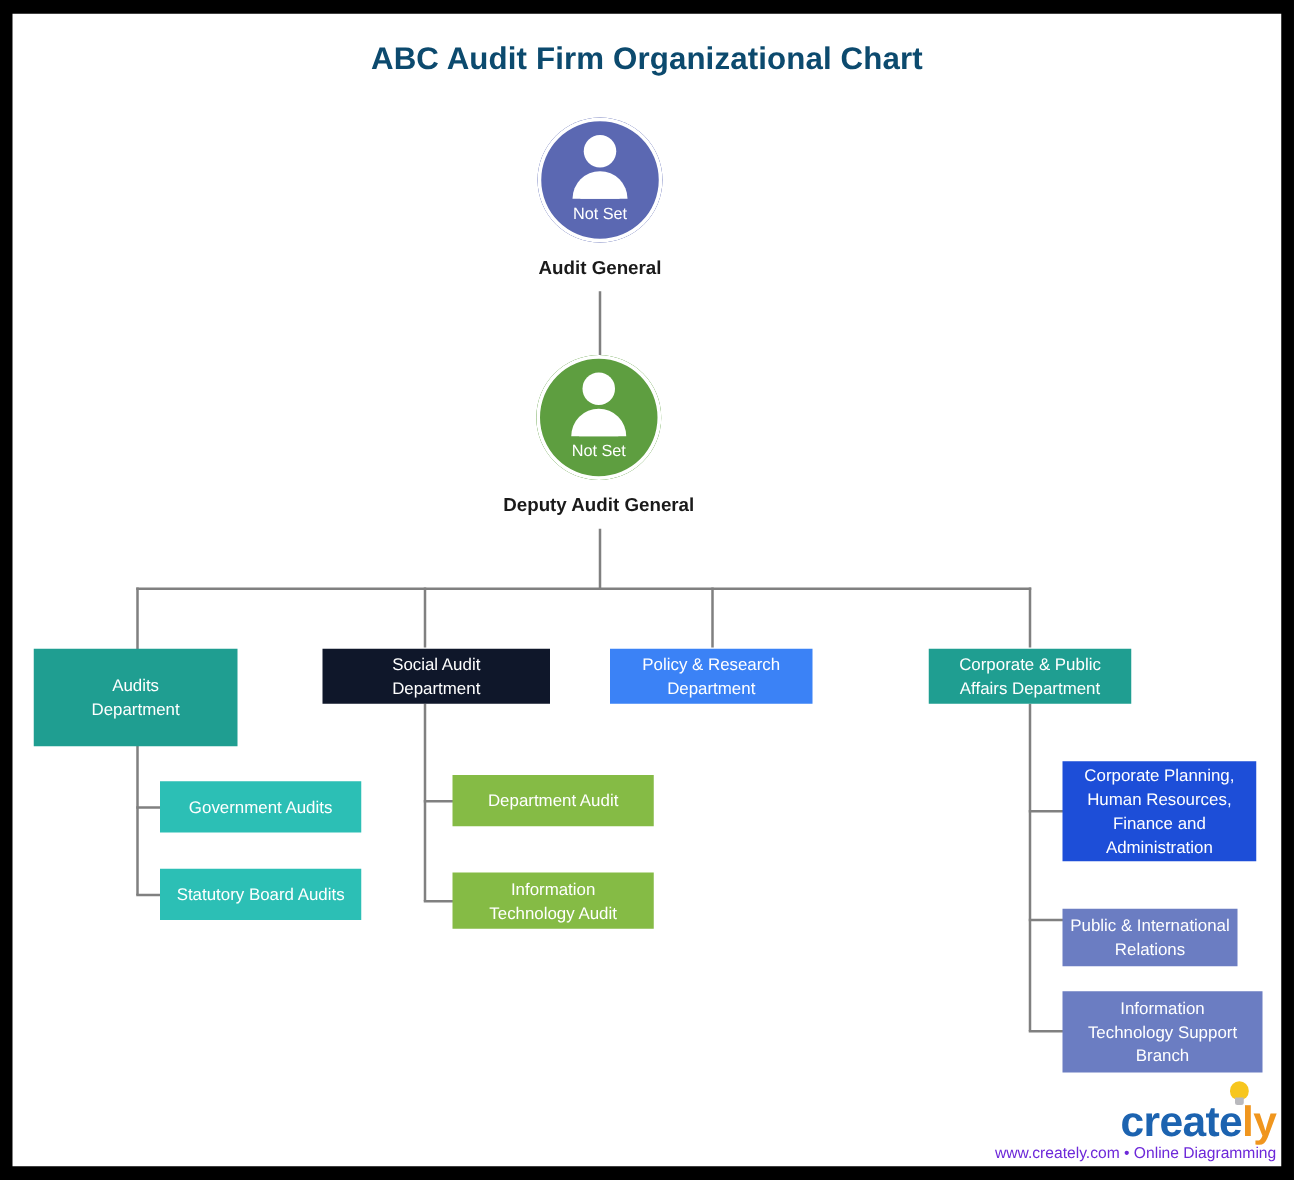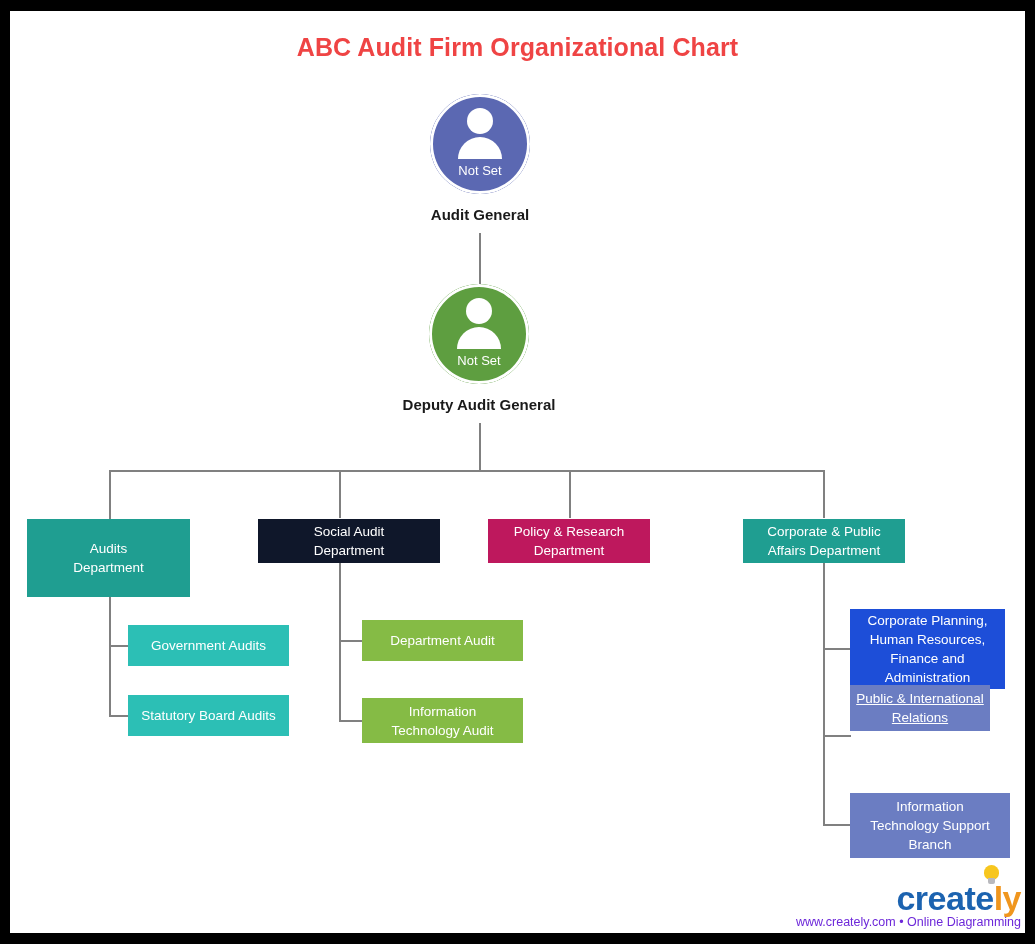"ABC Audit Firm Organizational Chart" #title { color: #ef4444 -> #0c4a6e }
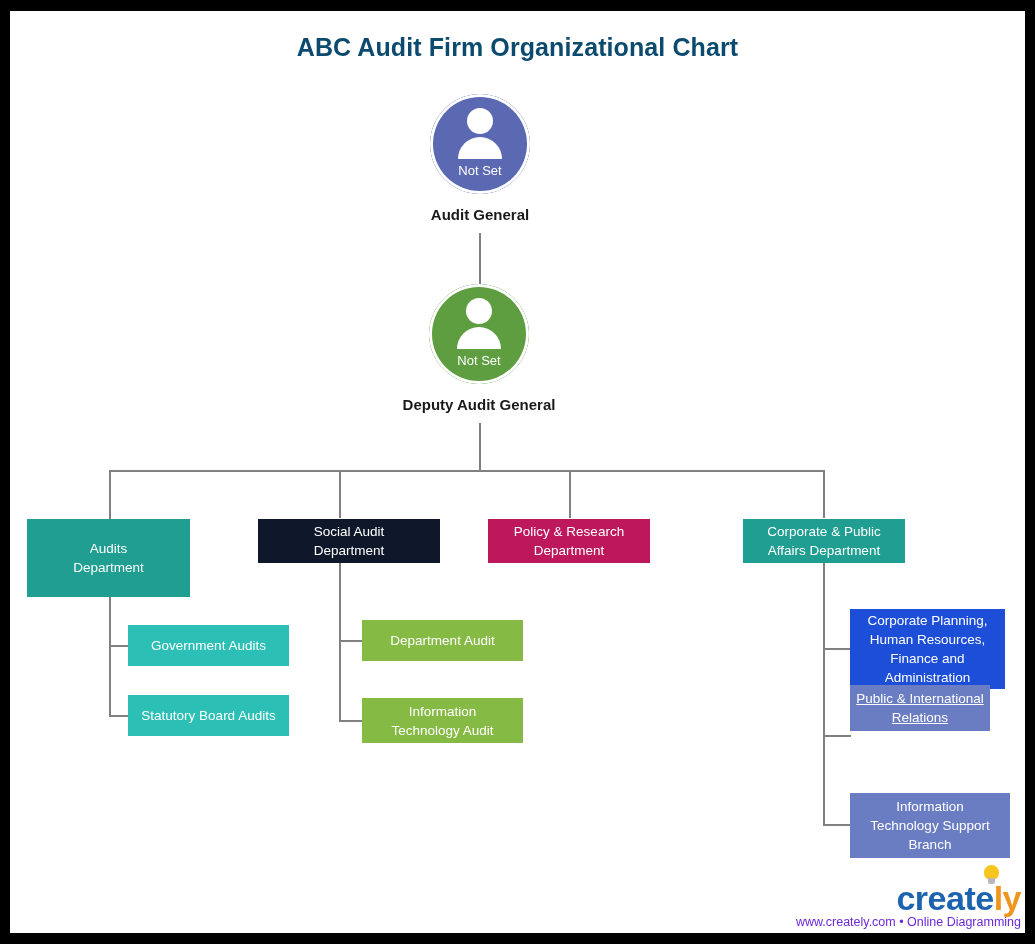"Policy & Research" div.node { background: #be185d -> #3b82f6 }
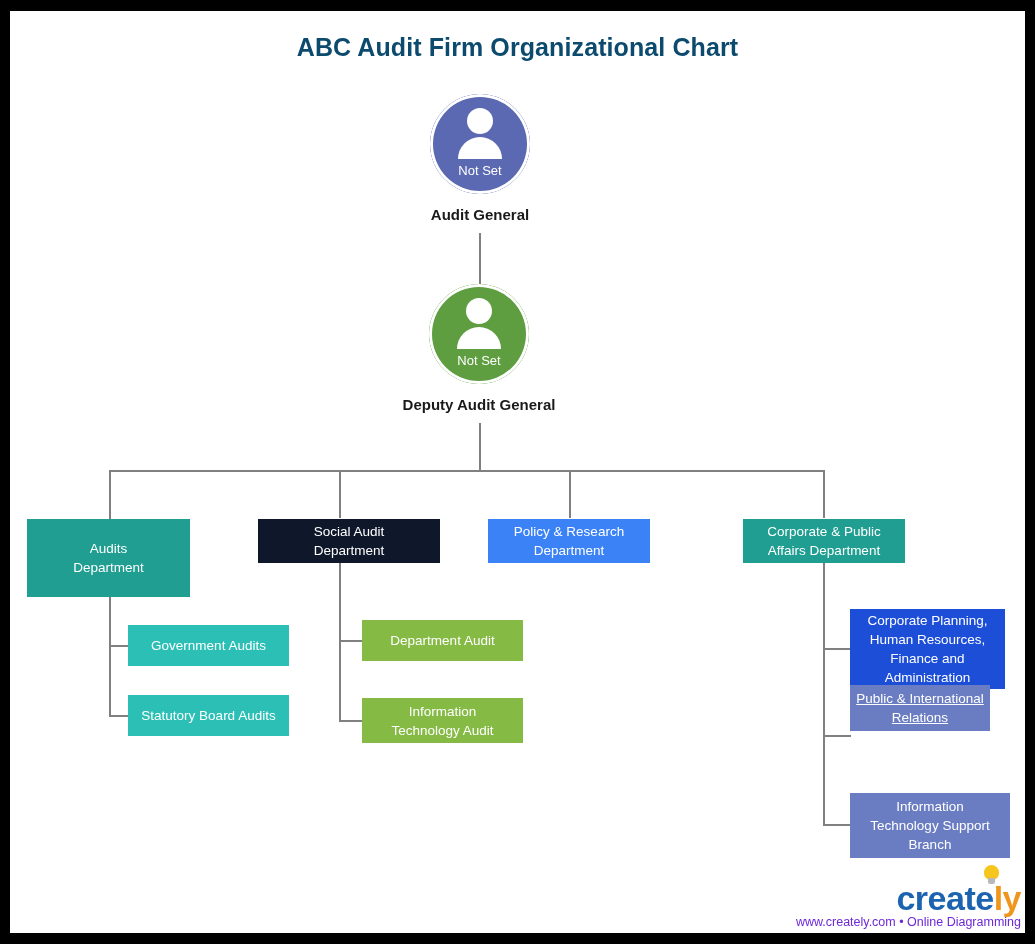"Public & International" div.node { text-decoration: underline -> none; top: 674px -> 716px }
